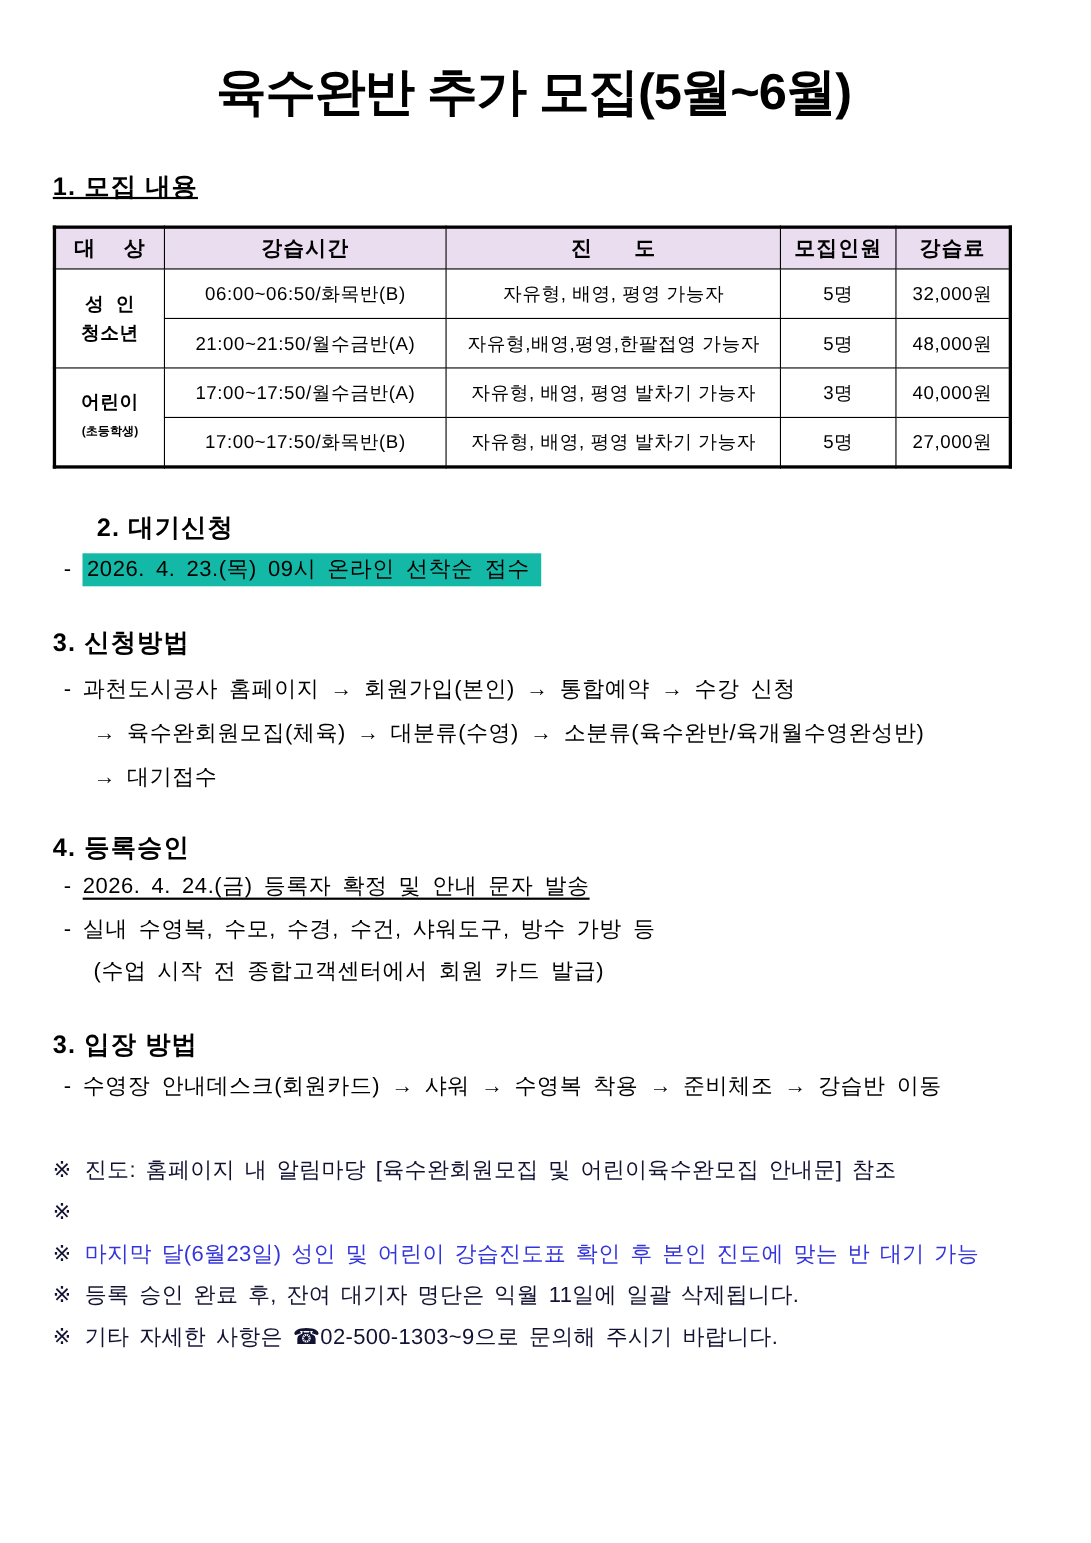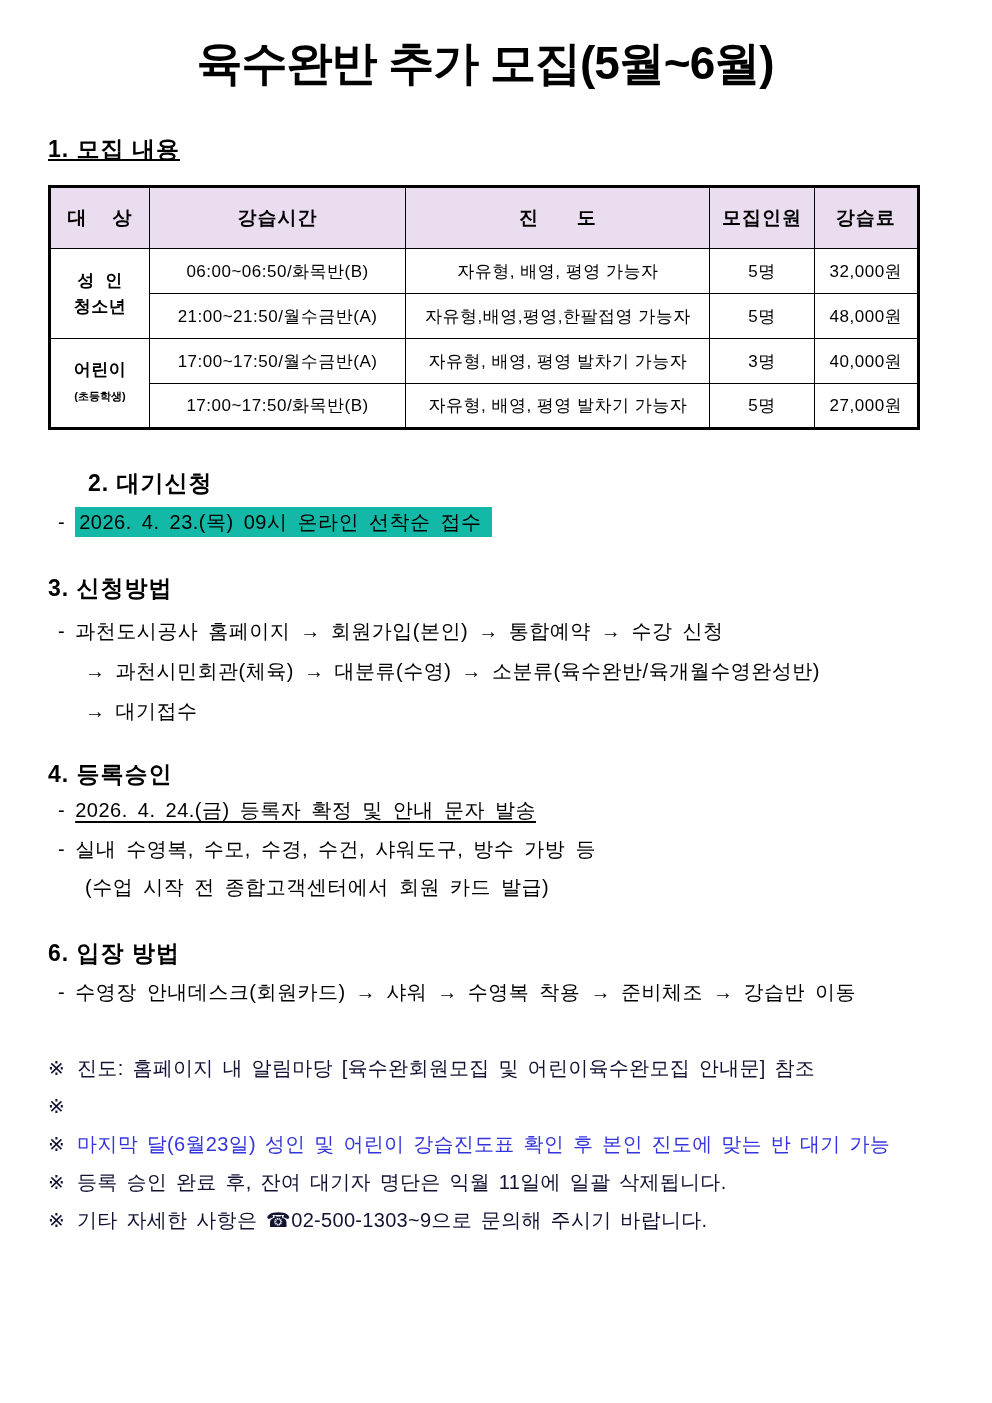"육수완반 추가 모집(5월~6월)" .page { padding: 36px 70px 0 48px -> 56px 70px 0 48px }
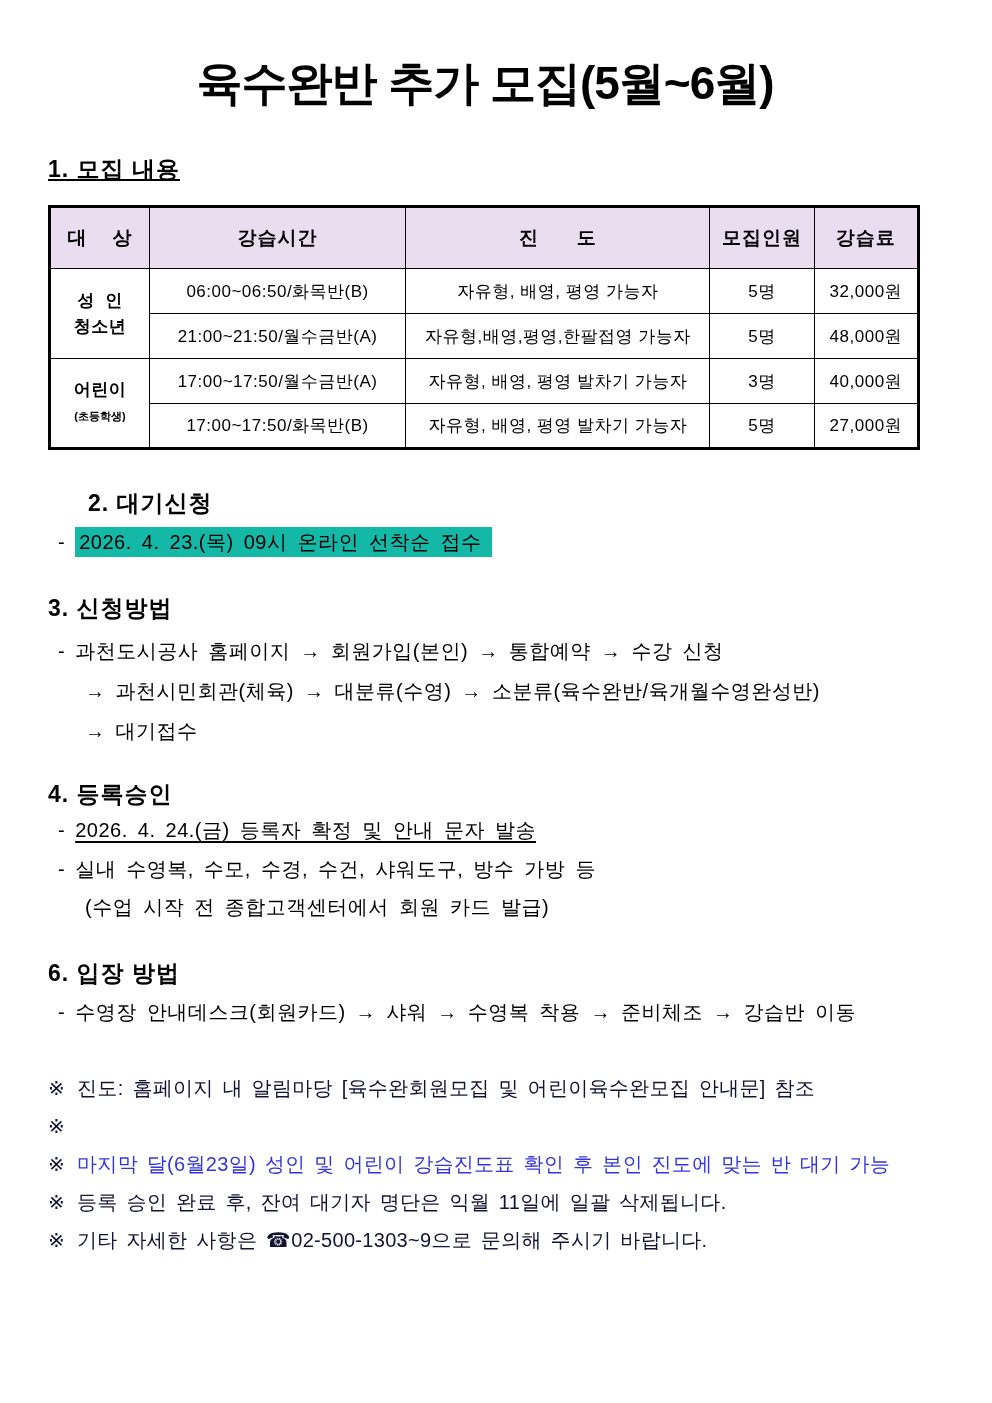"대 상" table.recruit th { height: 62px -> 38px }
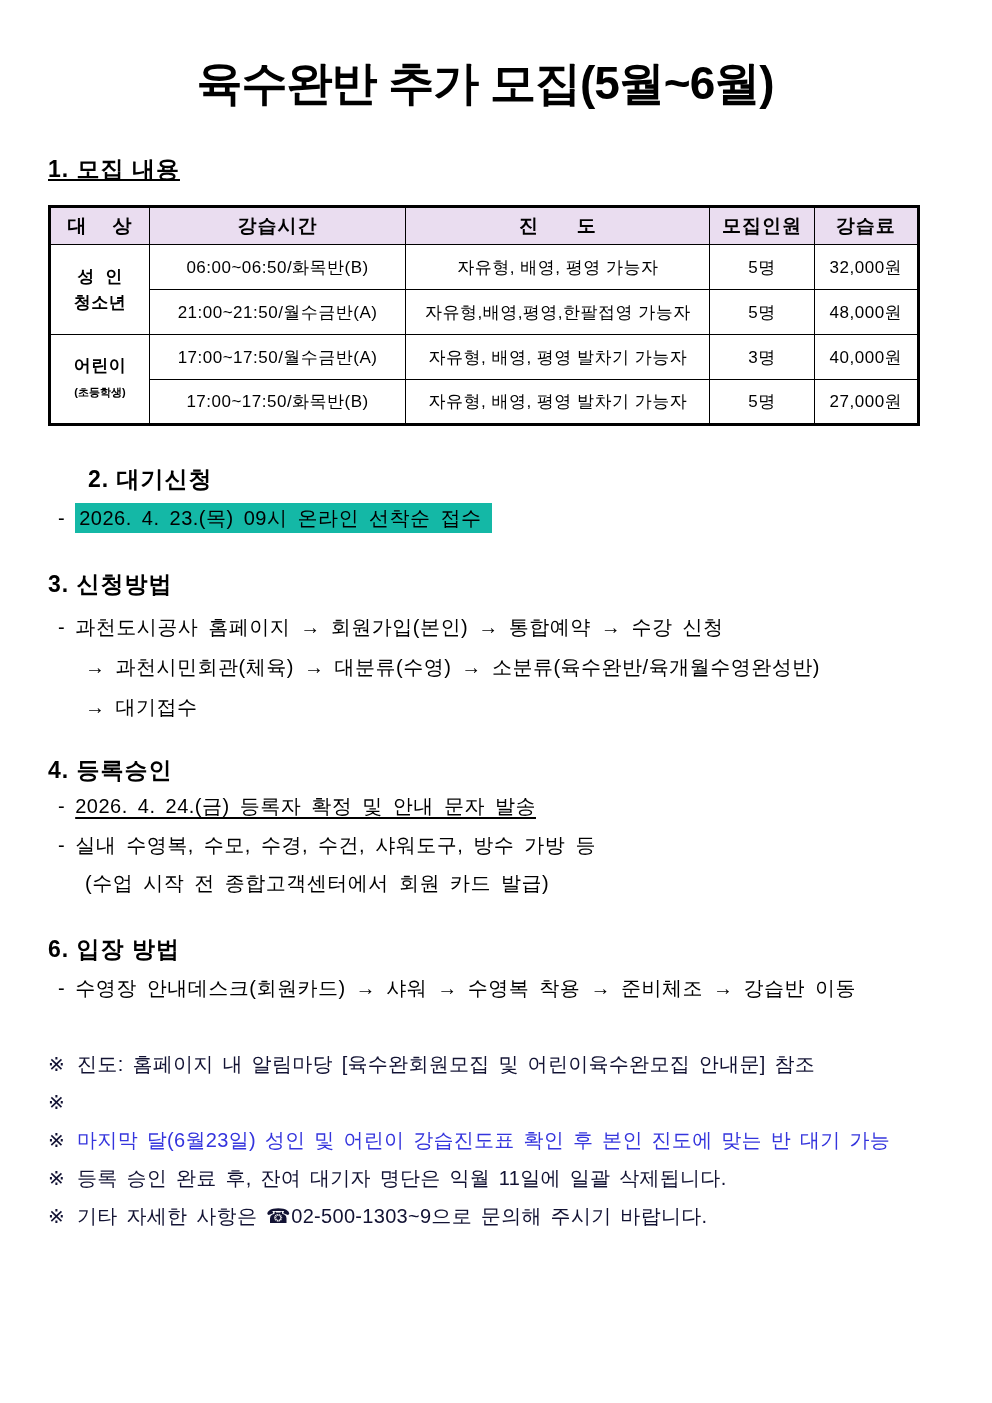"→ 과천시민회관(체육) → 대분류(수영) →" span { text: 과천시민회관 -> 육수완회원모집 }
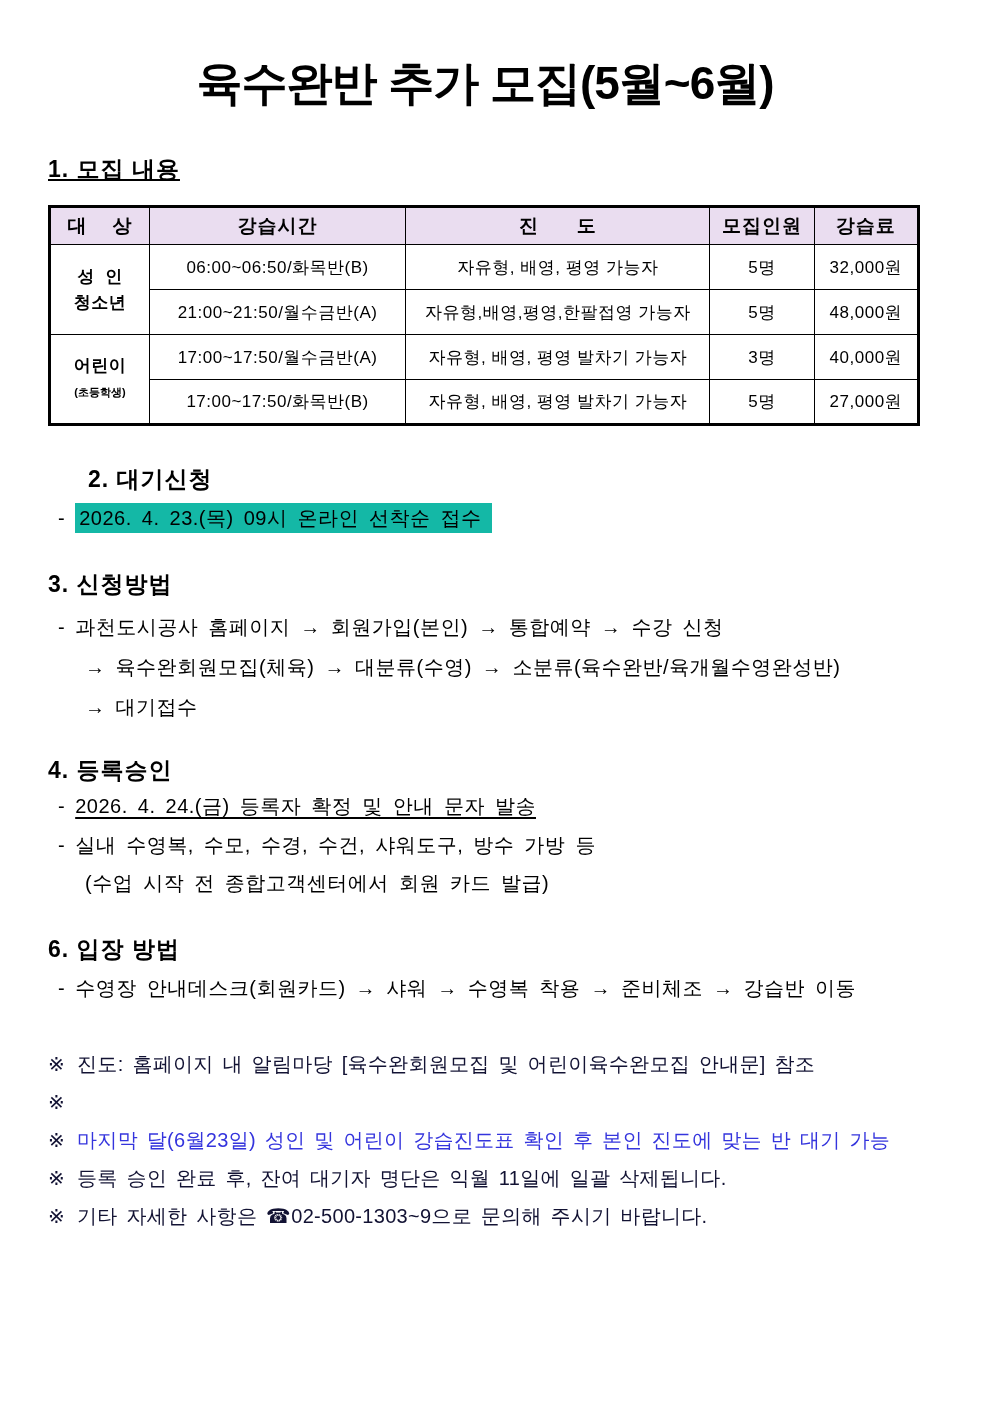"6. 입장 방법" div.heading { text: 6 -> 3 }
